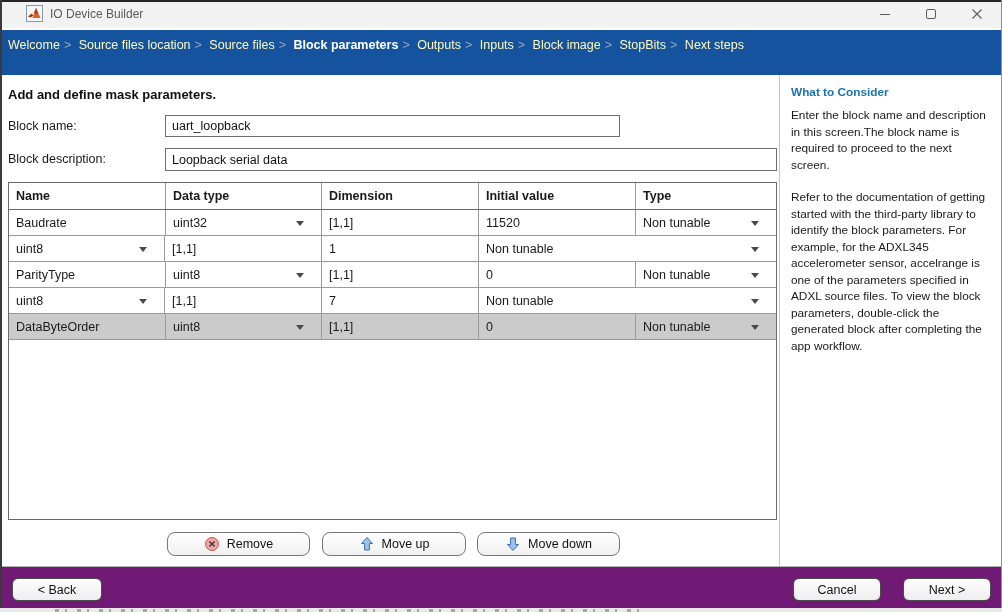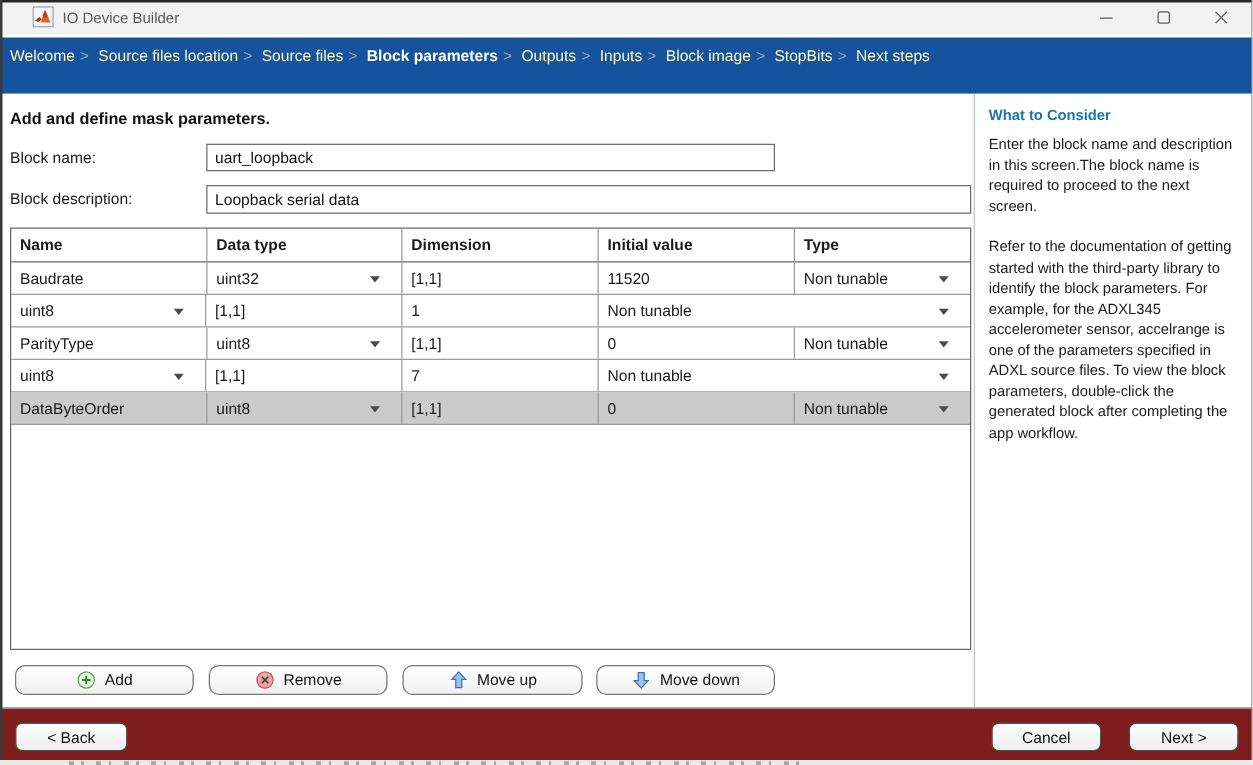"Add" button.action-btn { html: <button> <svg> <circle></circle> <path></path> </svg> <span>Add</span> </button> -> none }
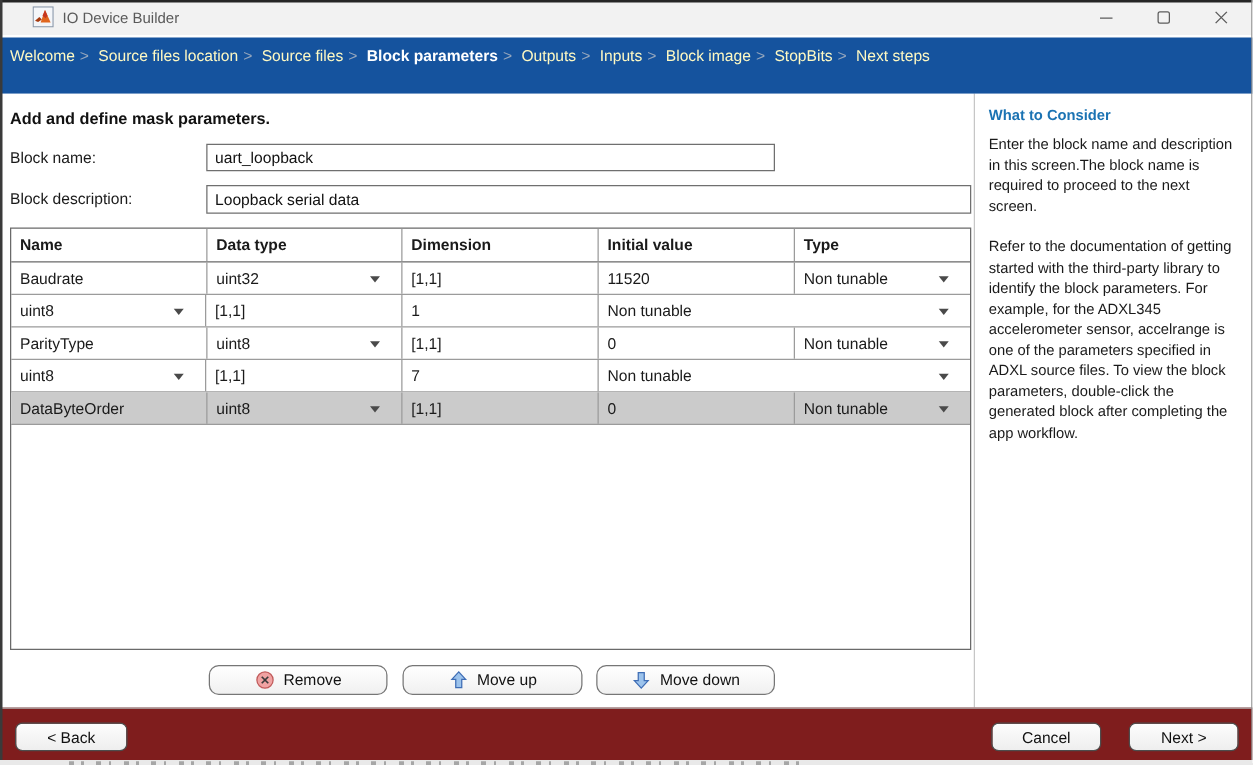"< Back" .footer { background: #7f1d1d -> #701a75 }
